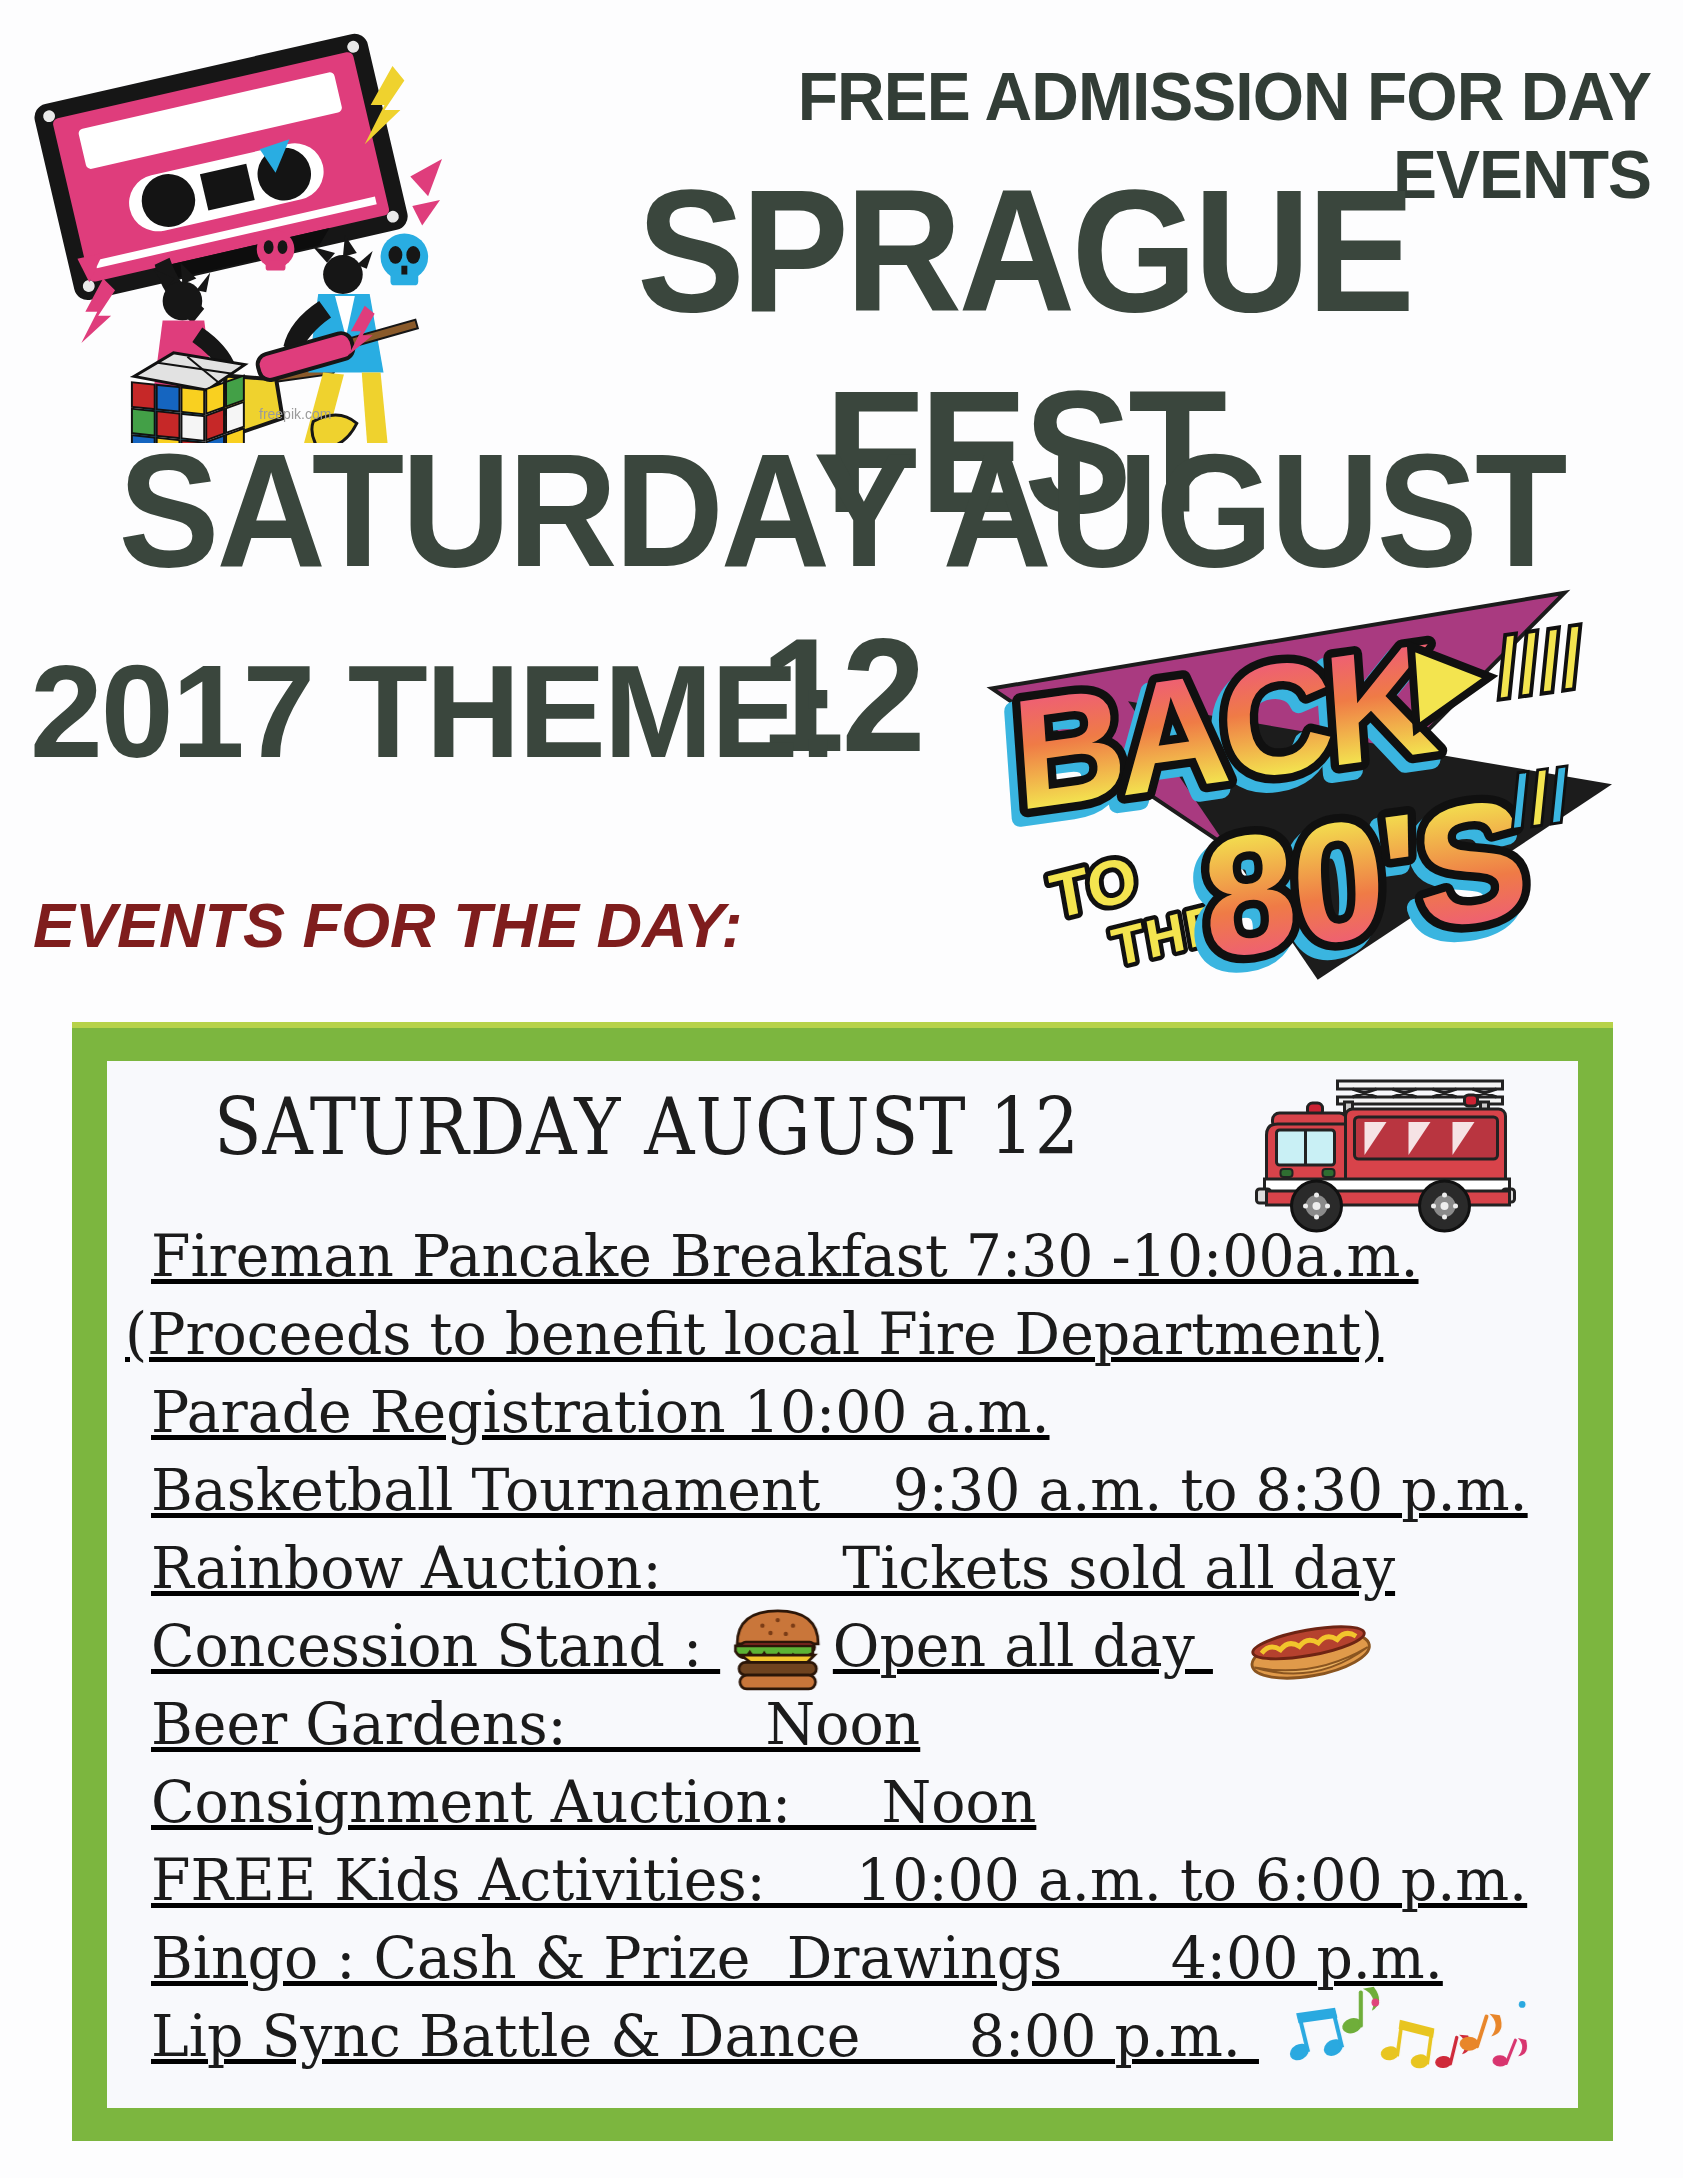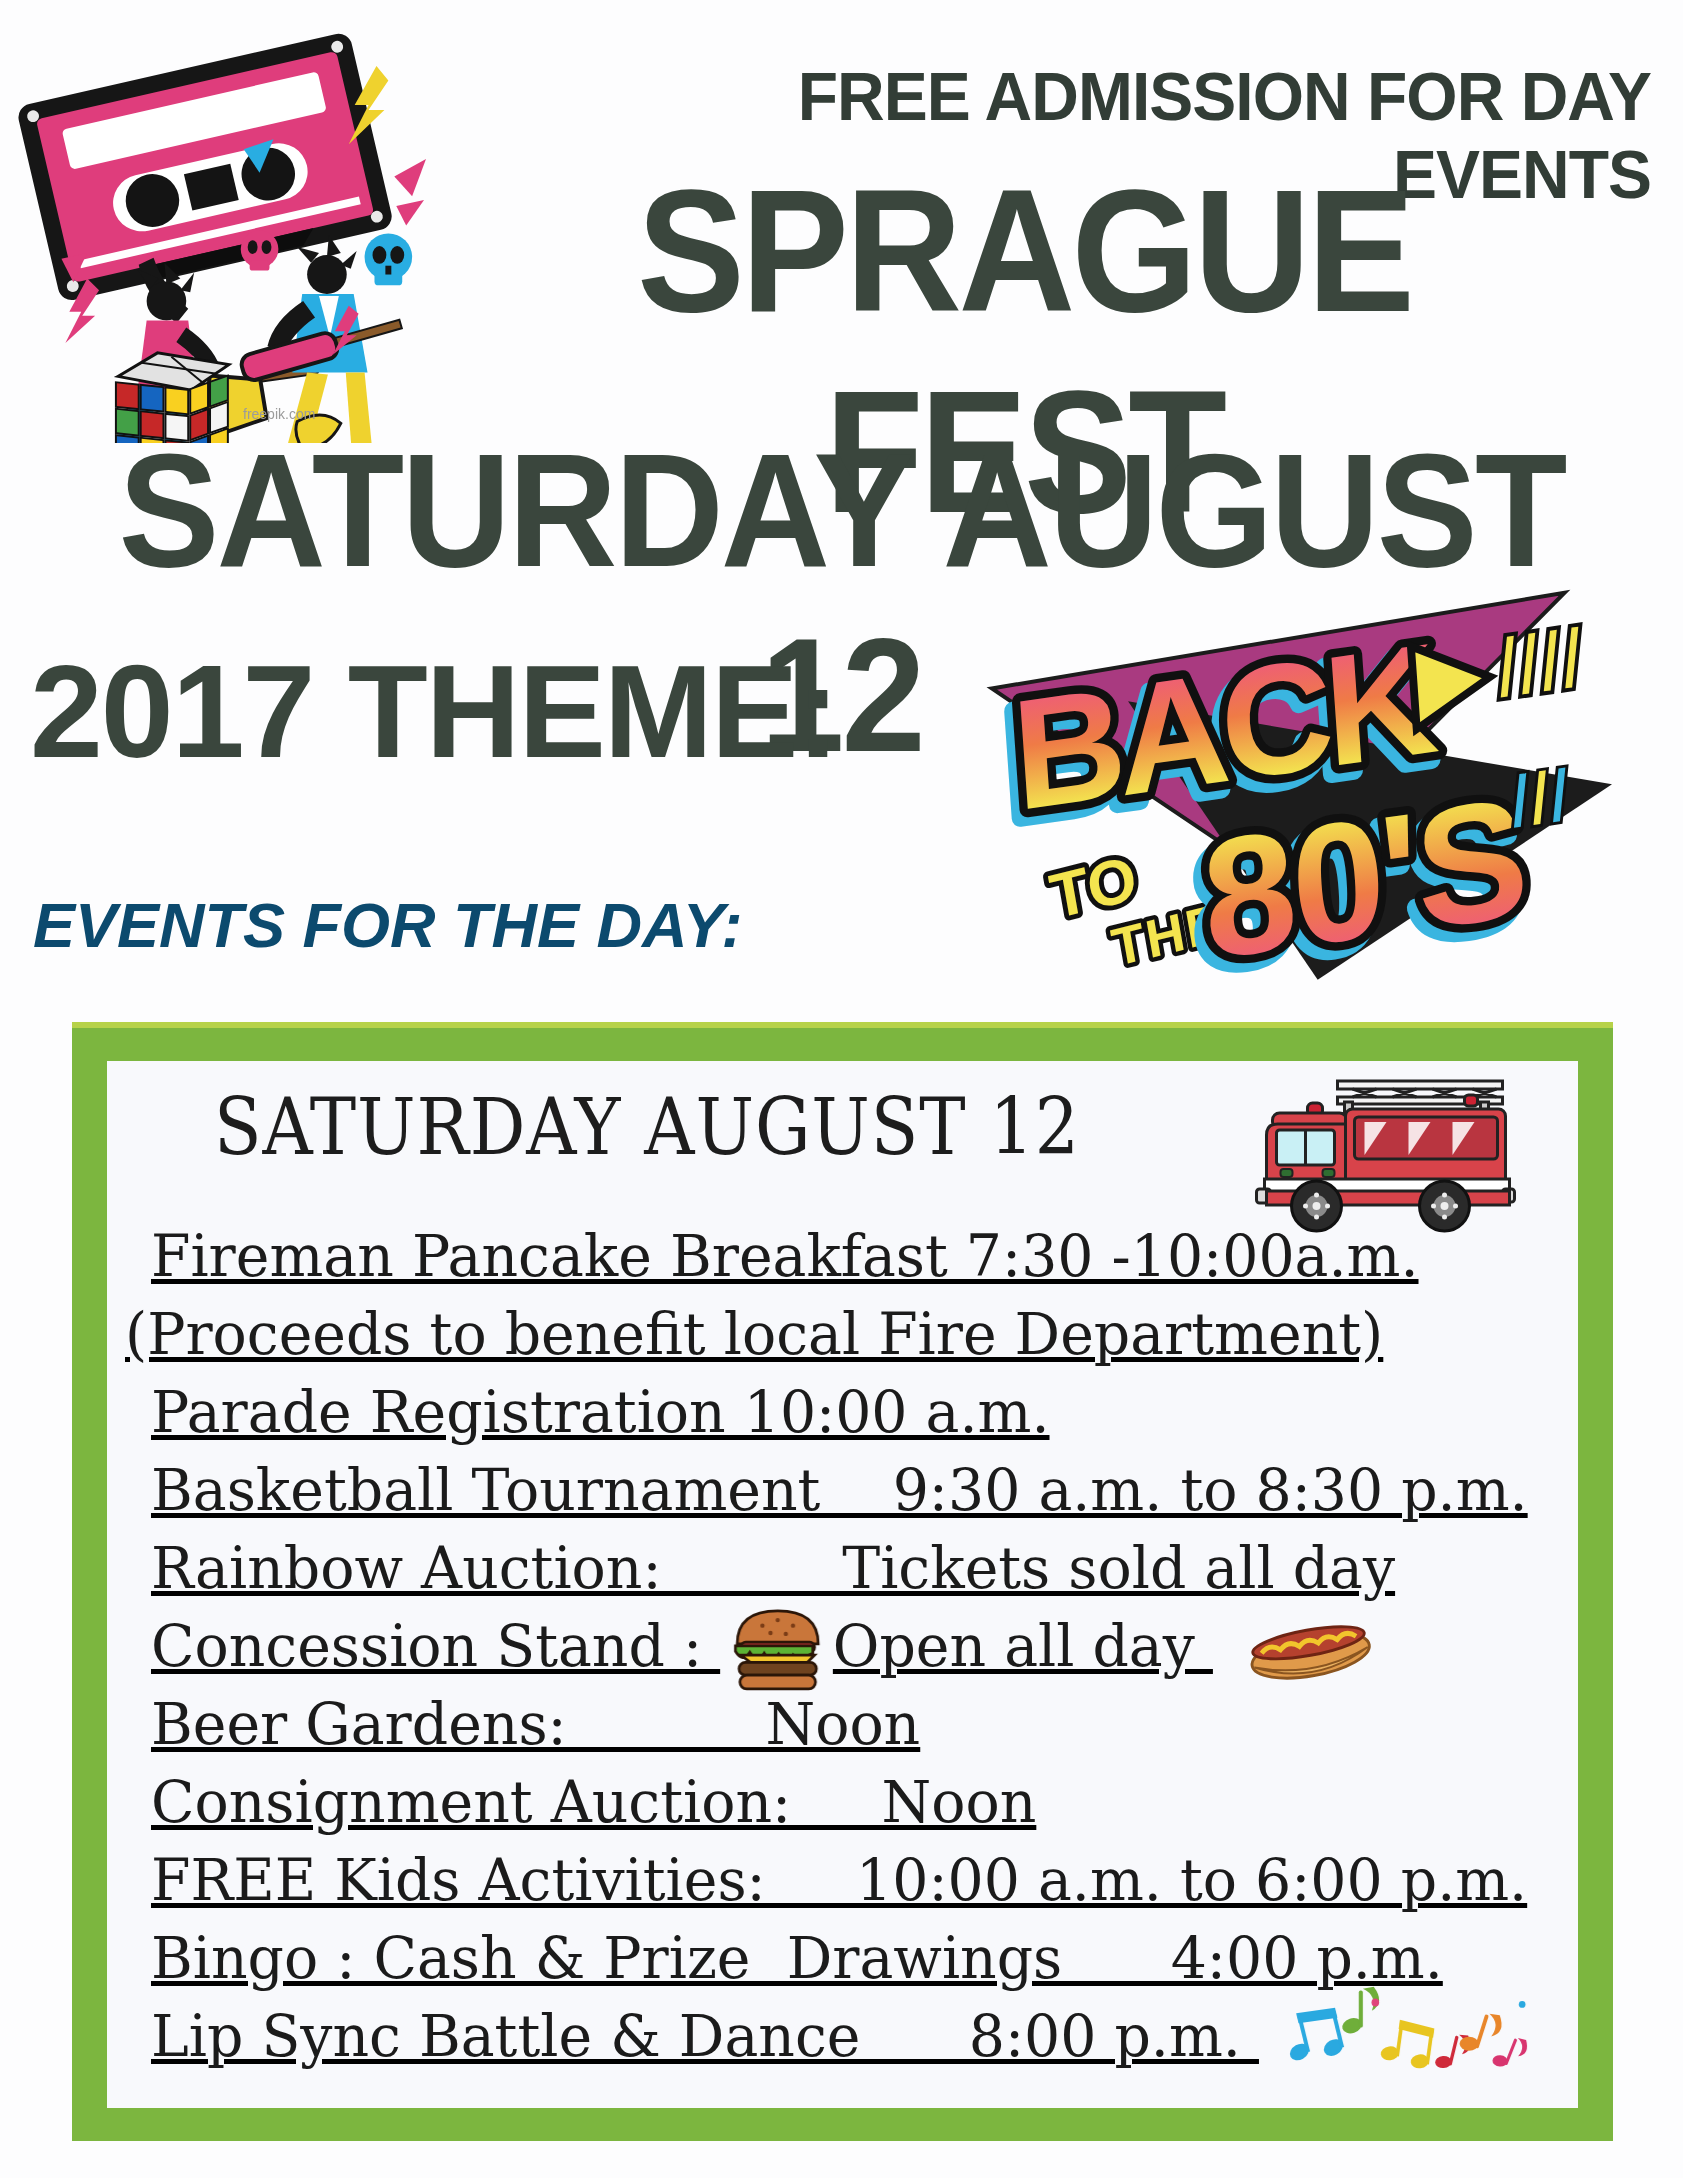"freepik.com" .clipart-left { left: 0 -> 16px }
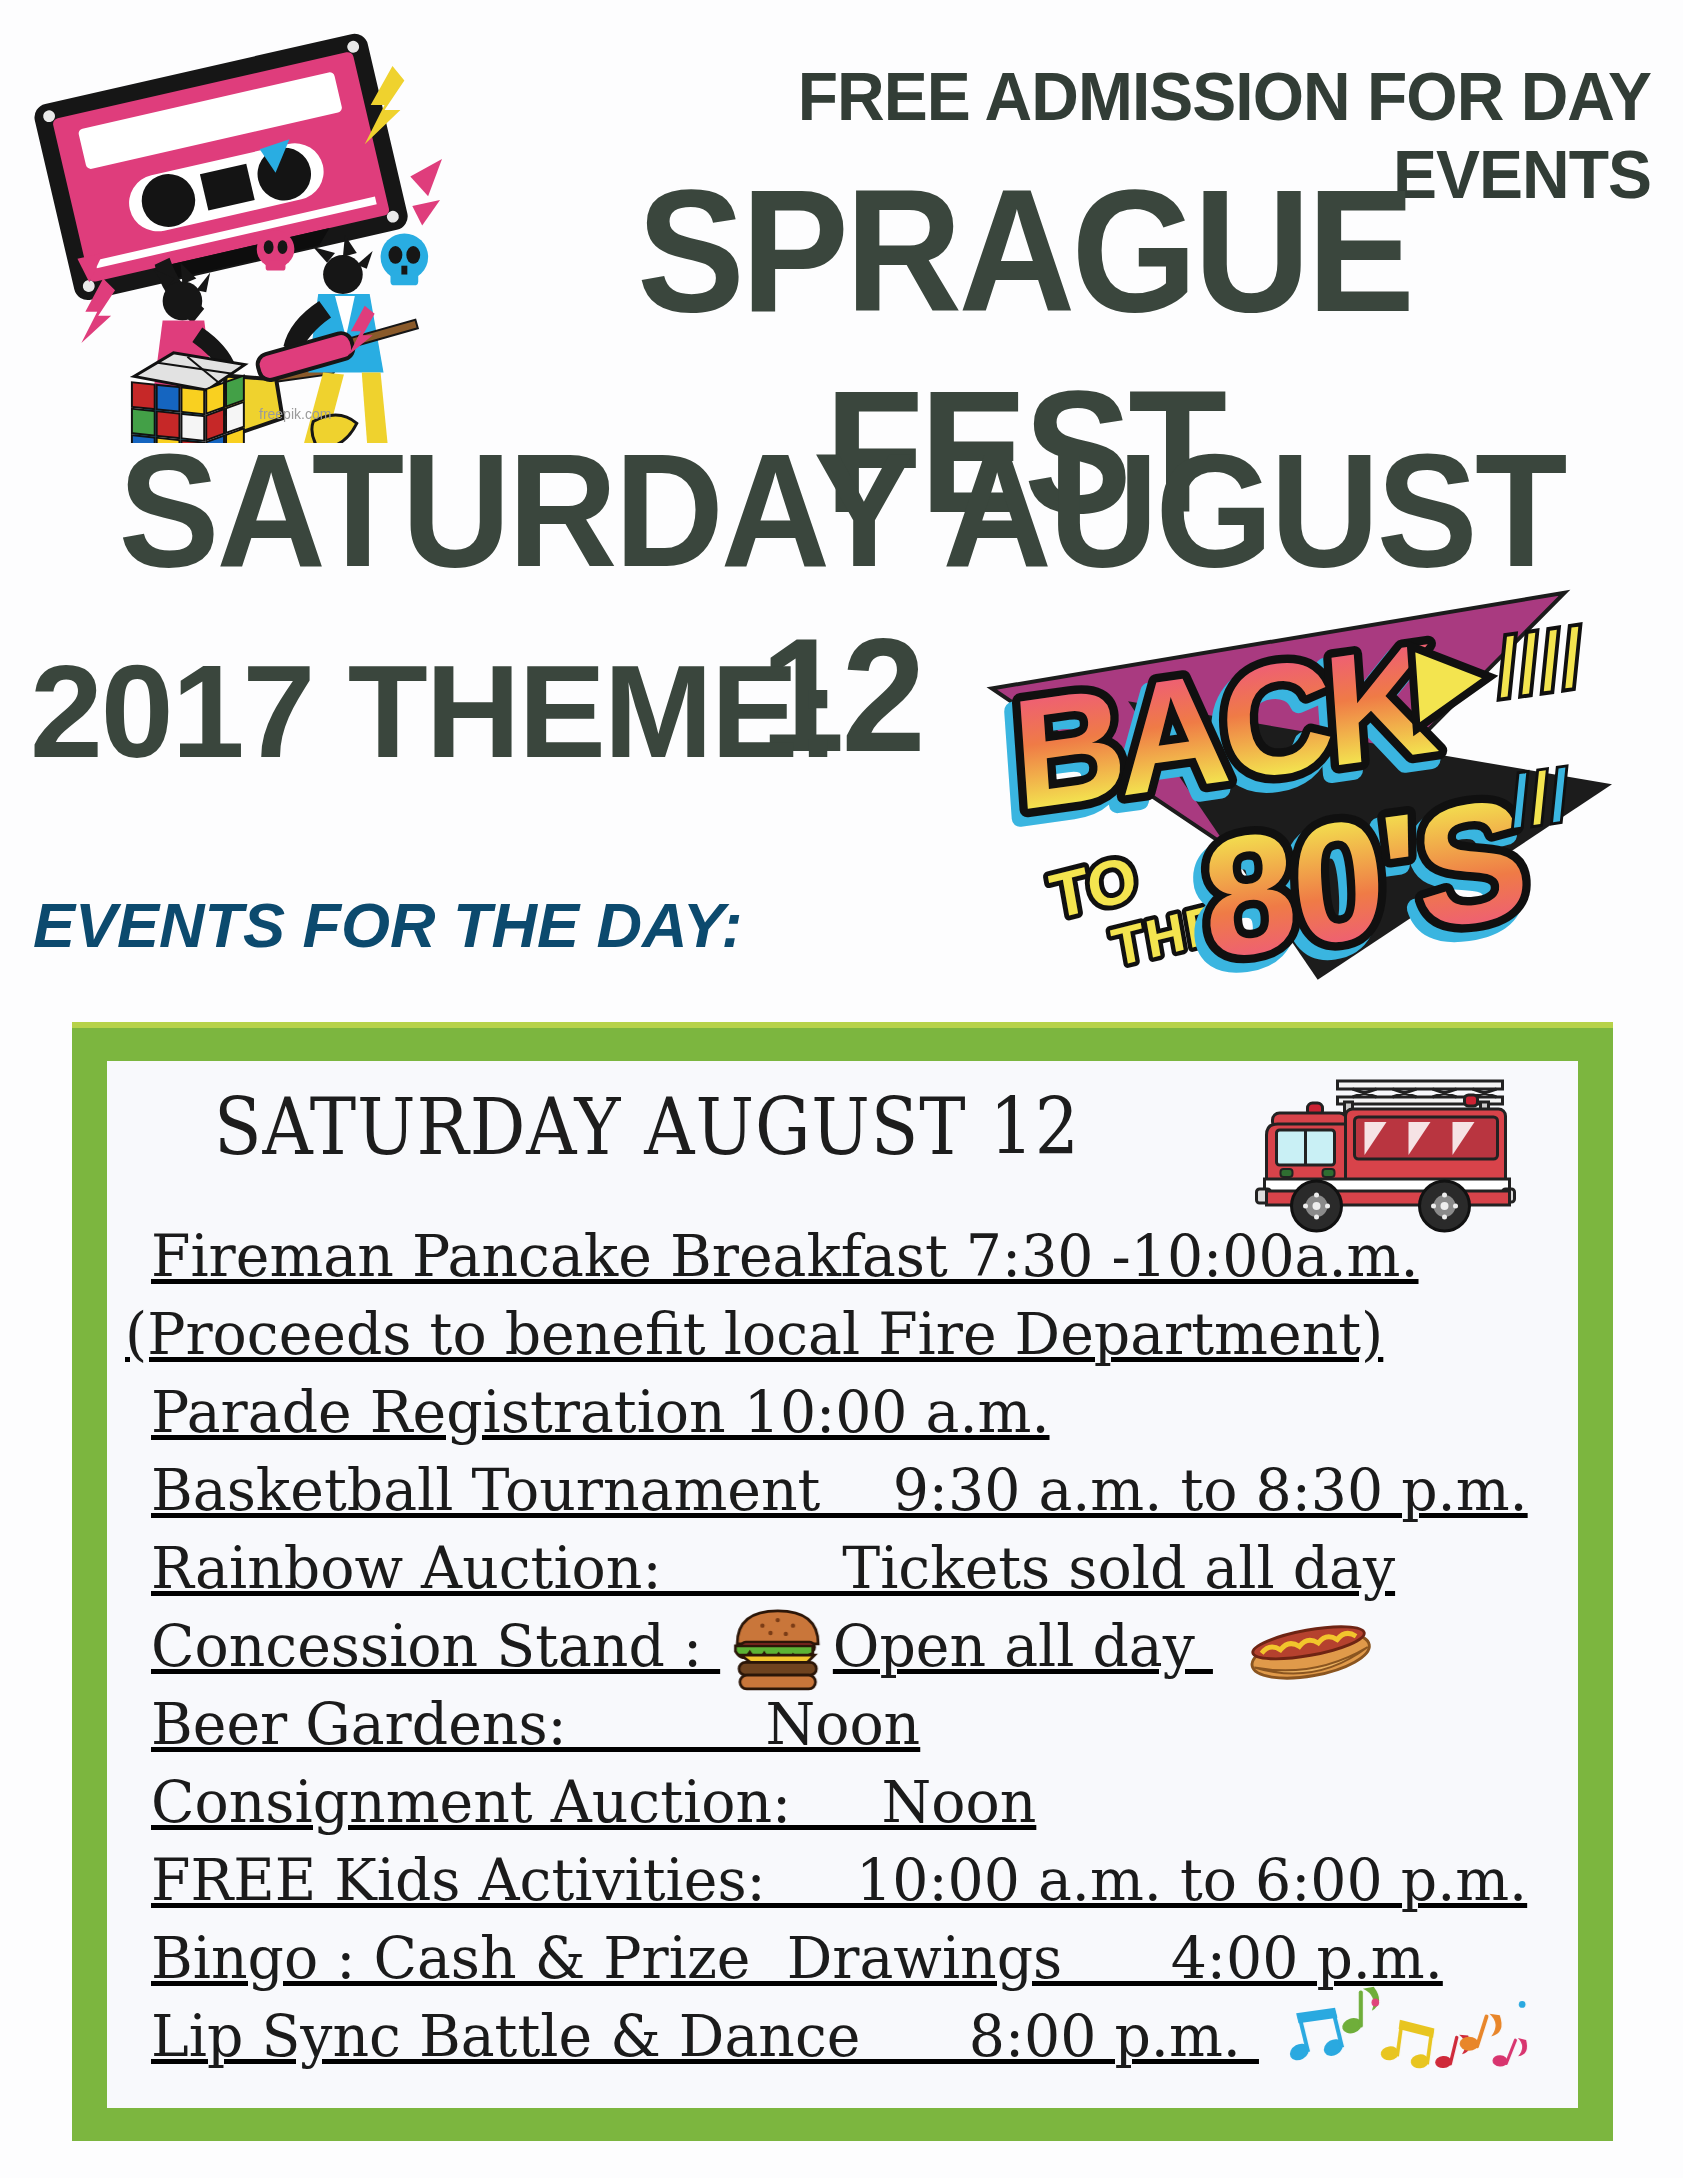"EVENTS FOR THE DAY:" .events-heading { color: #0c4a6e -> #7f1d1d }
